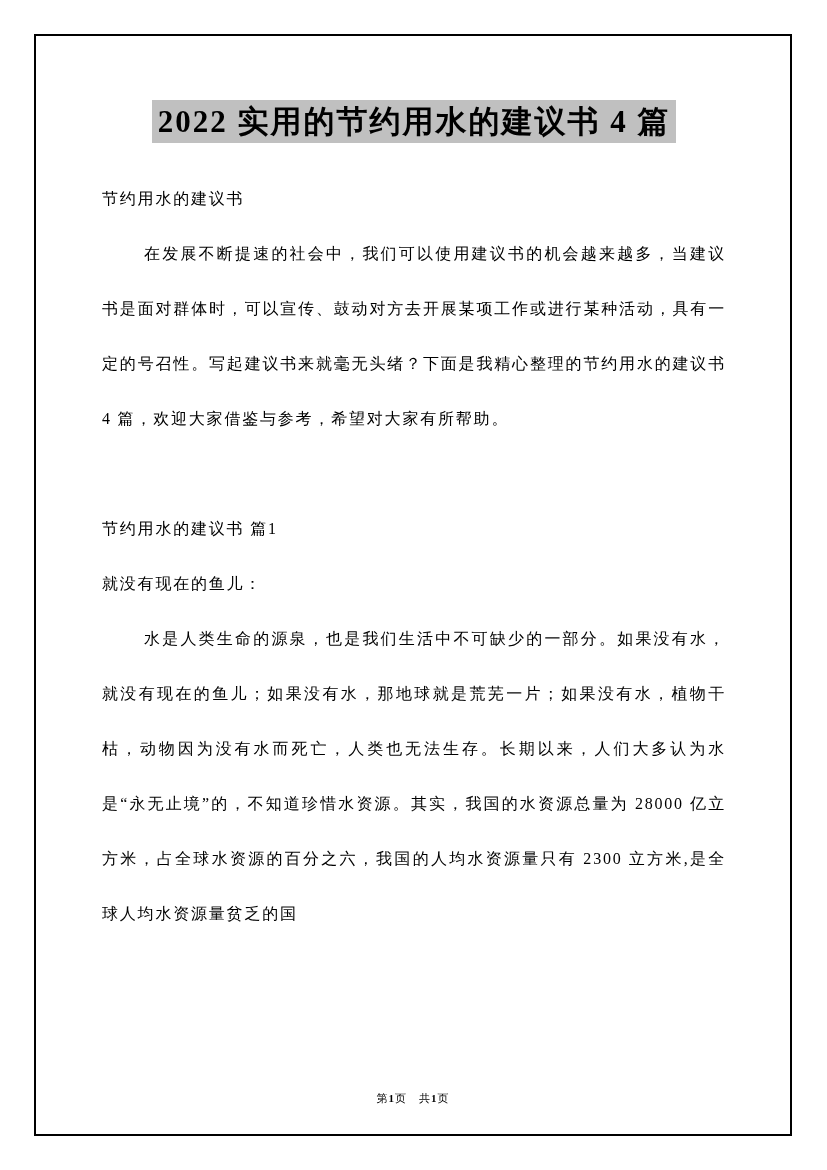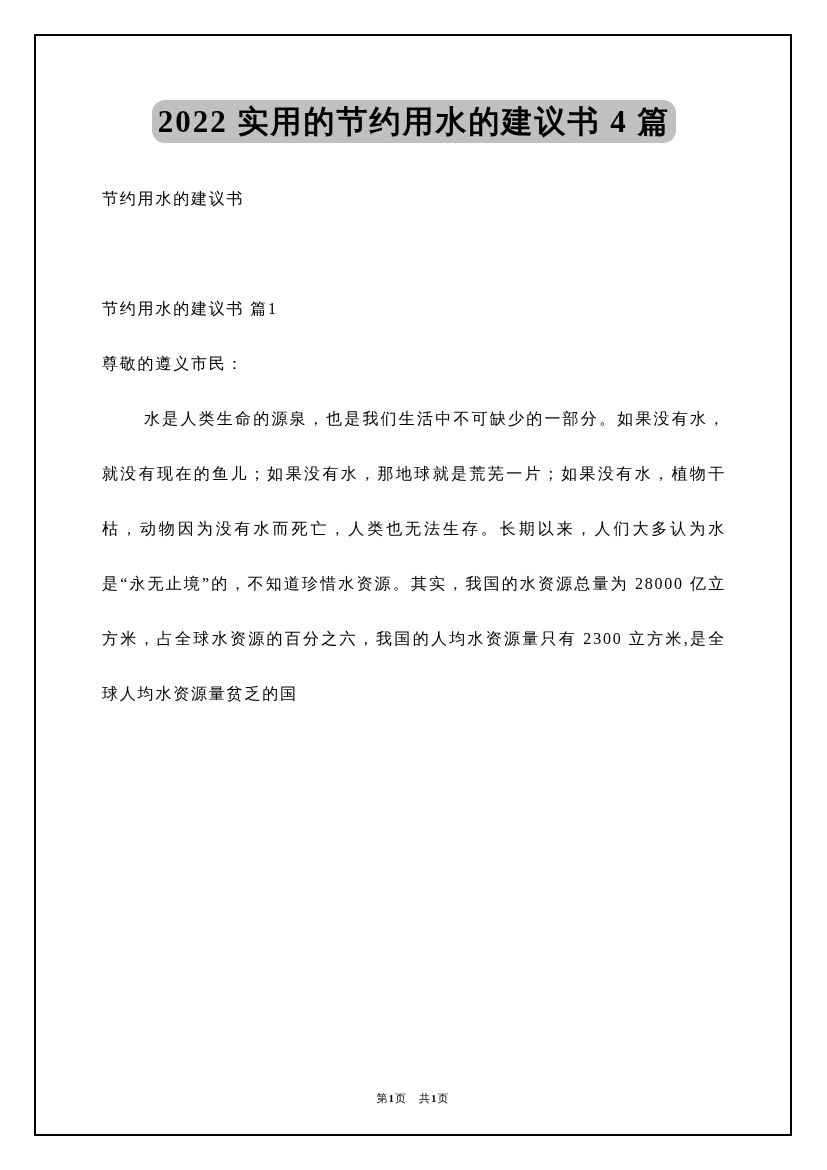"2022 实用的节约用水的建议书 4 篇" span.hl { border-radius: 13px -> none }
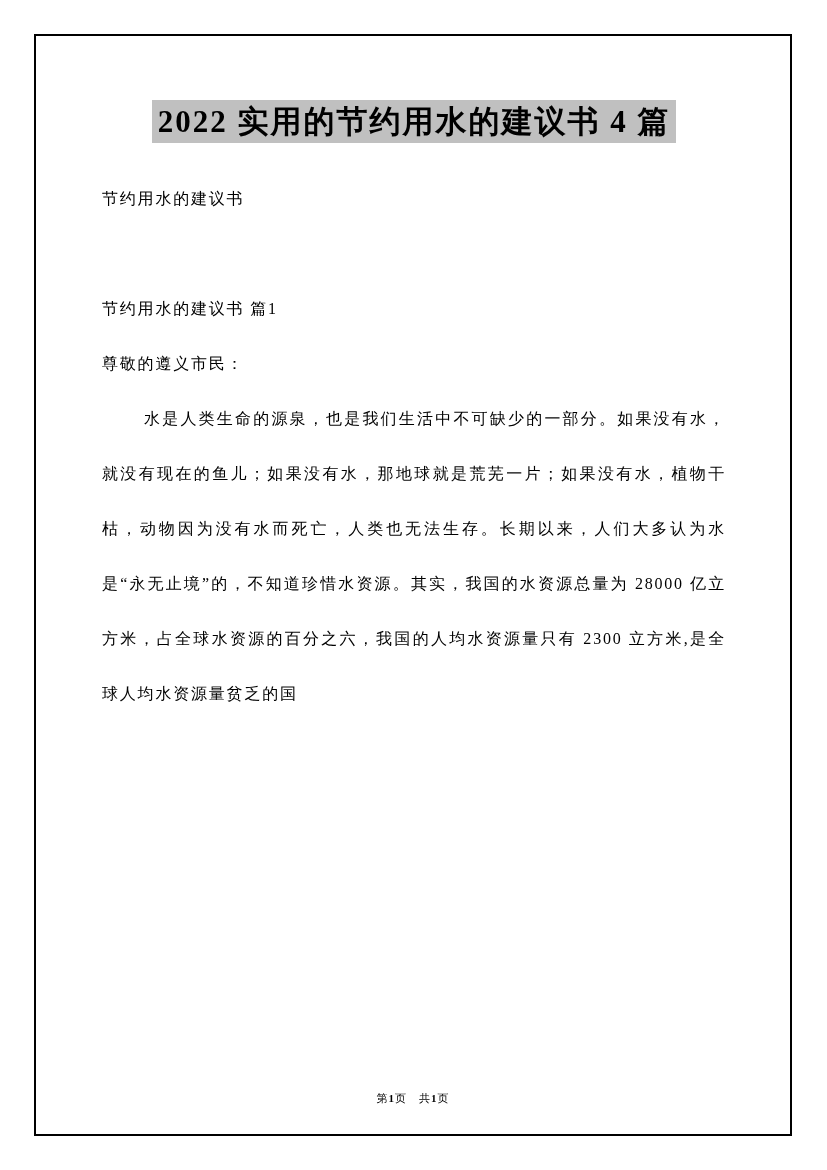"在发展不断提速的社会中，我们可以使用建议书的机会越来越多，当建议书是面对群体时，" p.para { html: none -> <p>在发展不断提速的社会中，我们可以使用建议书的机会越来越多，当建议书是面对群体时，可以宣传、鼓动对方去开展某项工作或进行某种活动，具有一定的号召性。写起建议书来就毫无头绪？下面是我精心整理的节约用水的建议书 4 篇，欢迎大家借鉴与参考，希望对大家有所帮助。</p> }
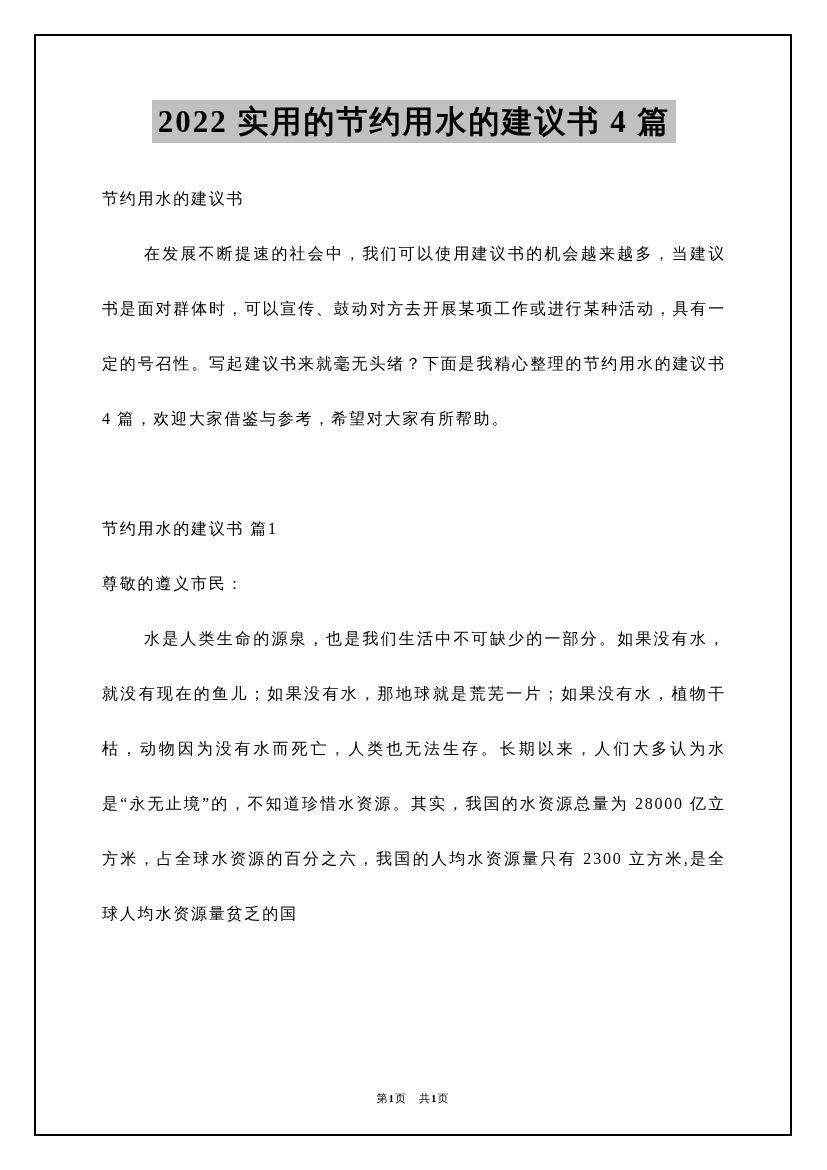"尊敬的遵义市民：" p.para { text: 尊敬的遵义市民 -> 就没有现在的鱼儿 }
